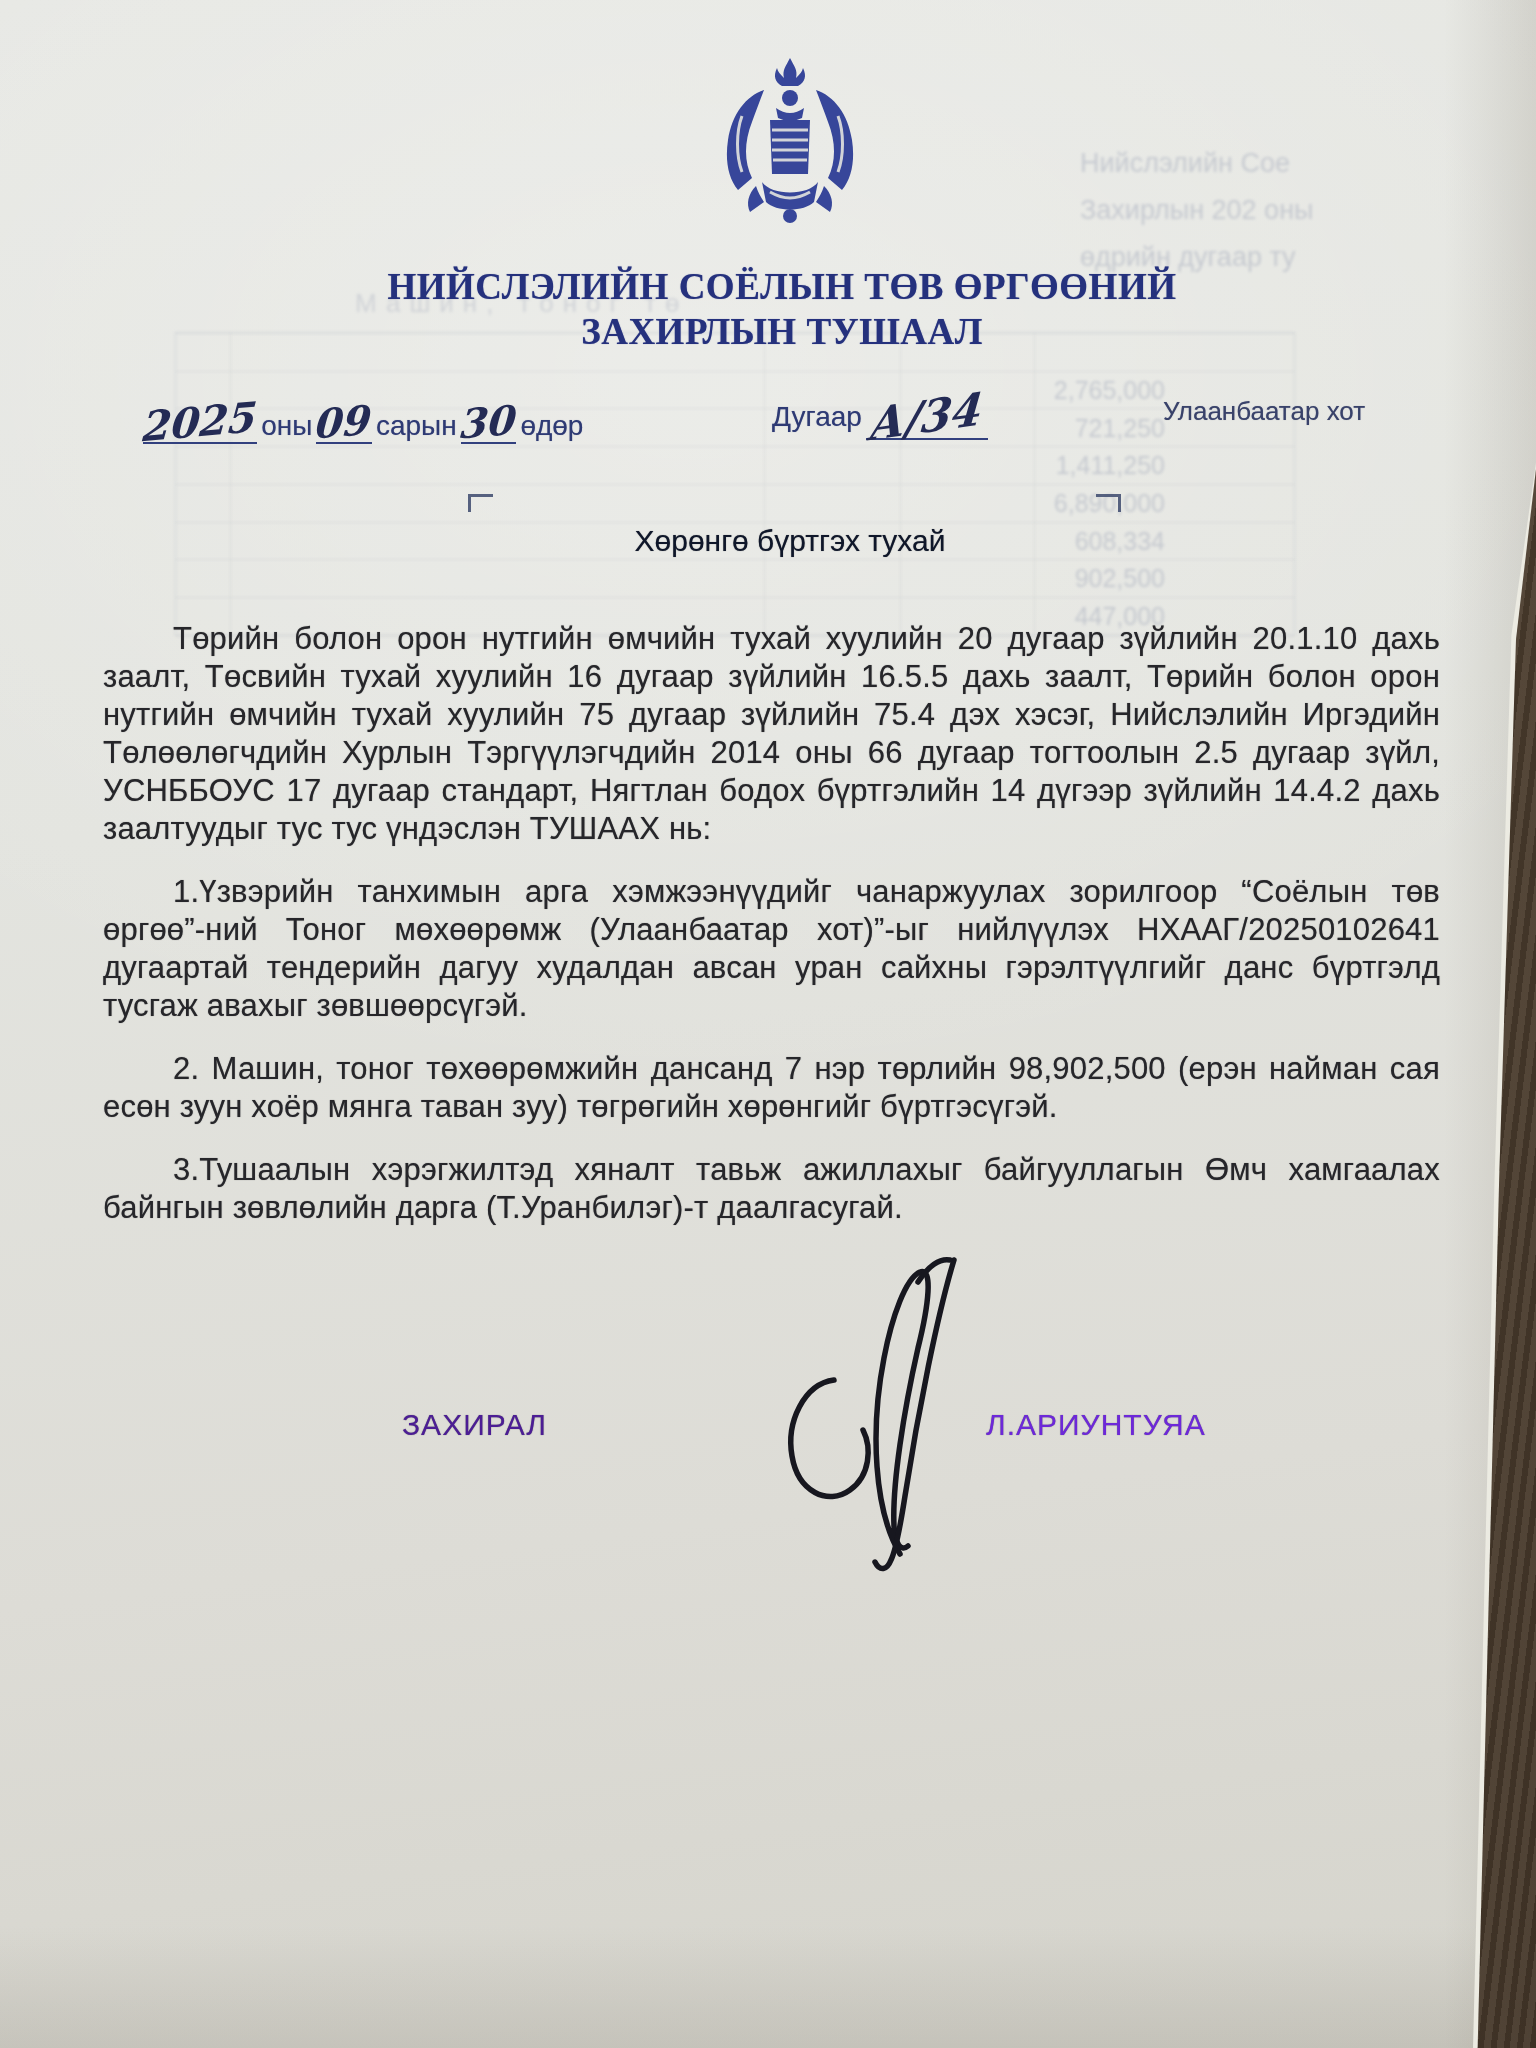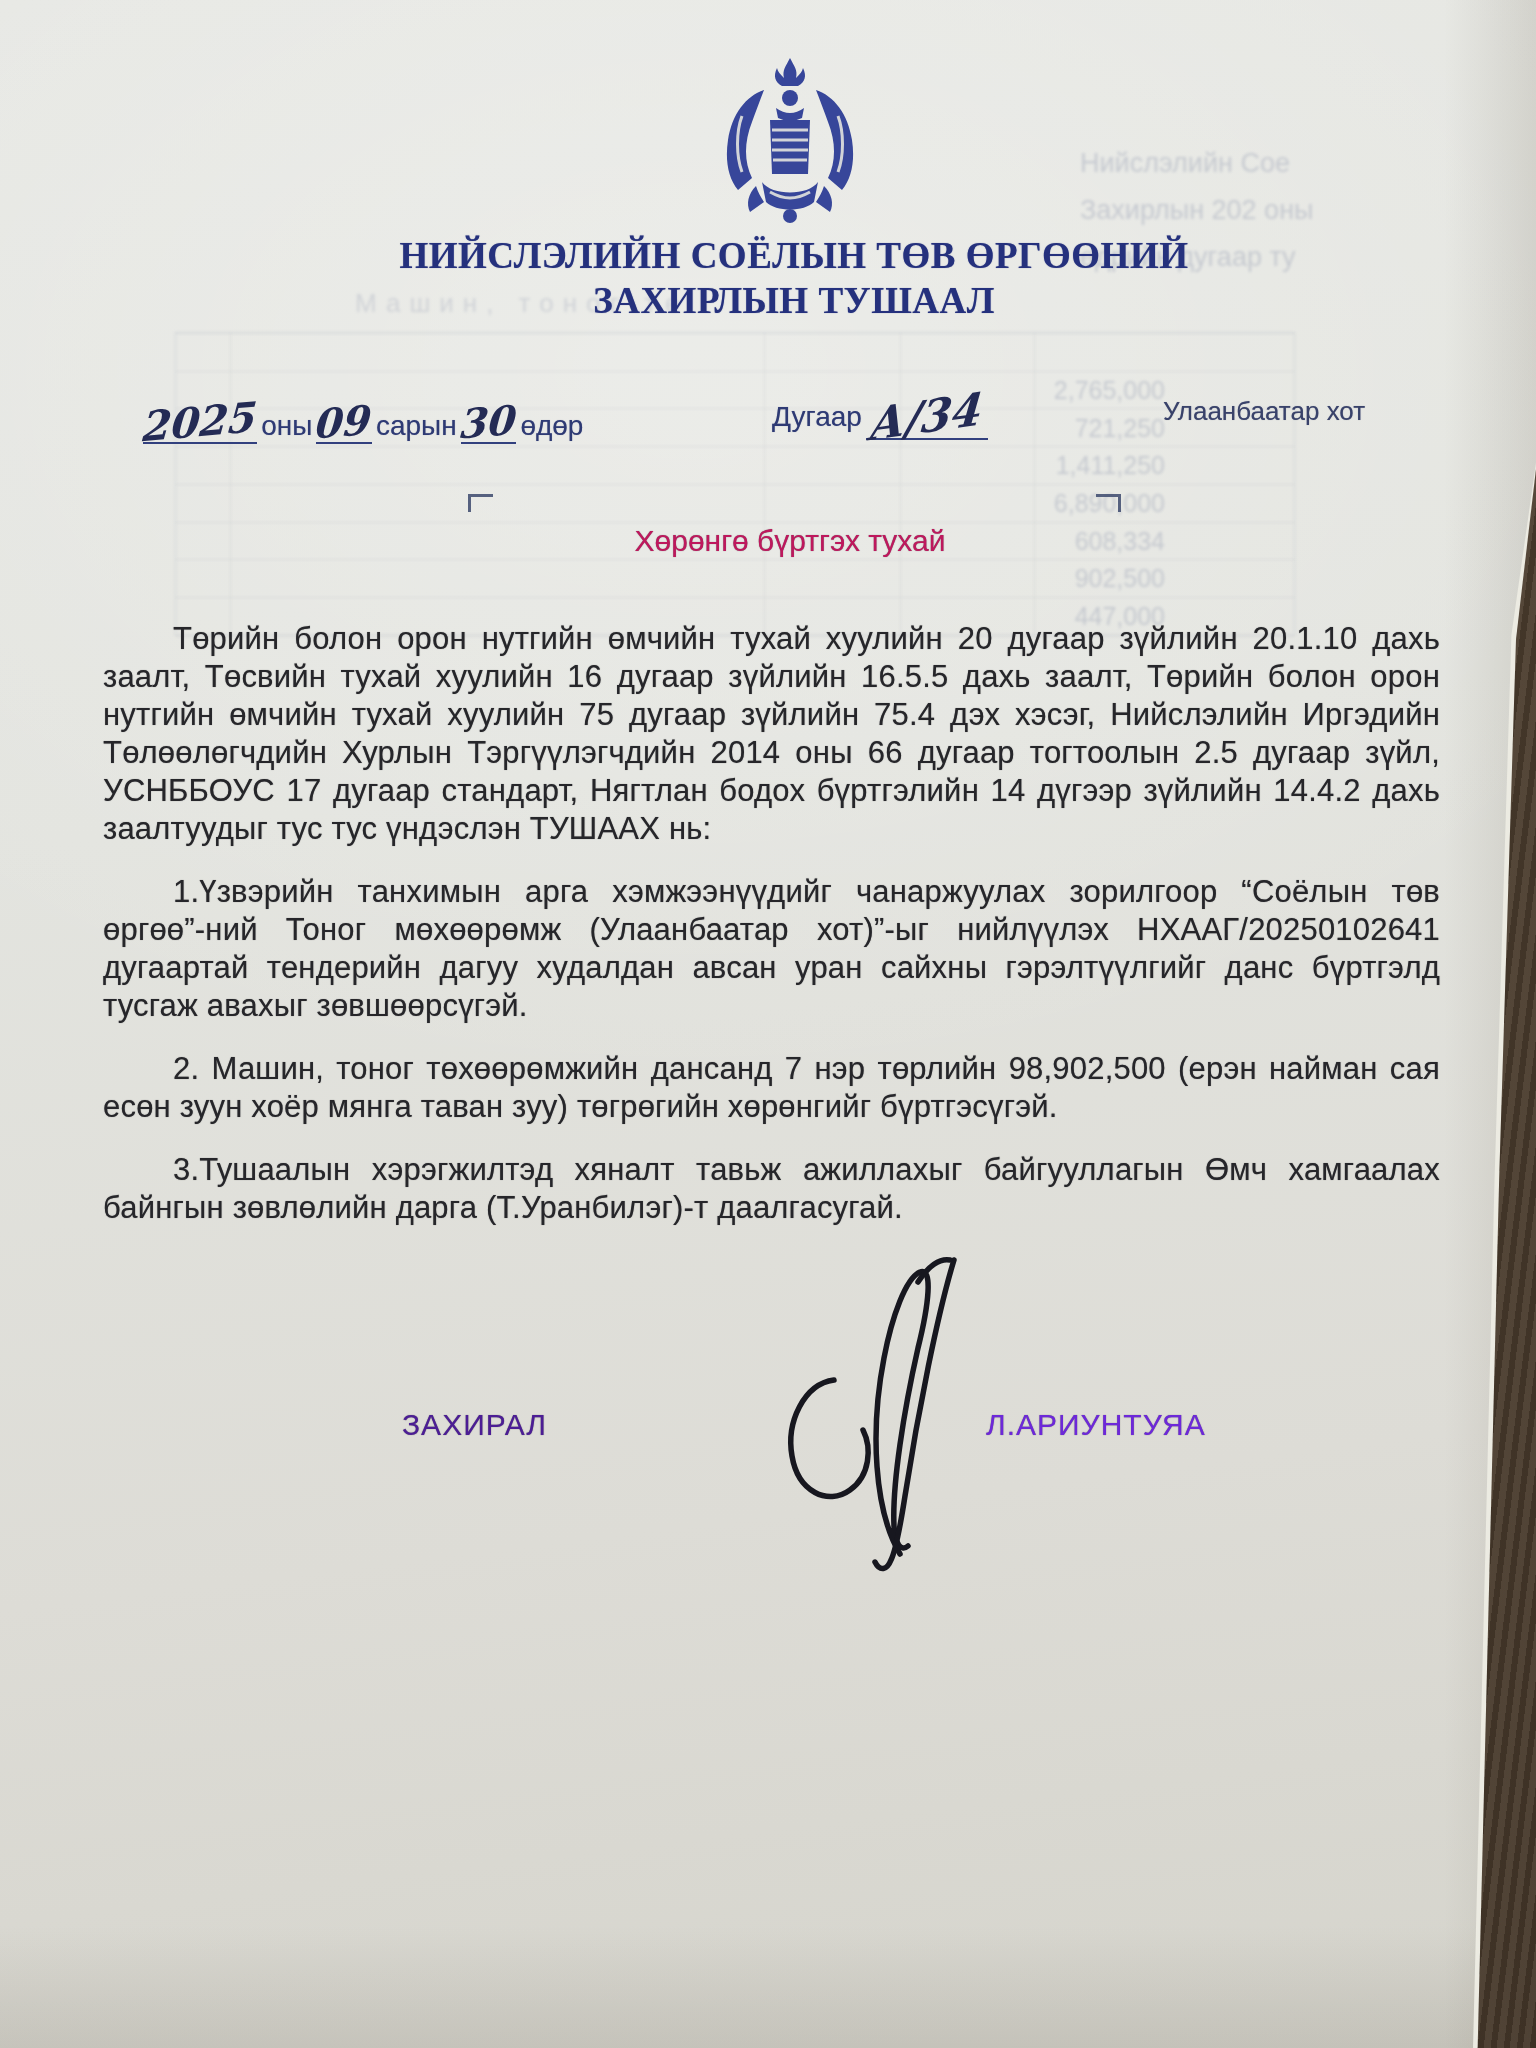"НИЙСЛЭЛИЙН СОЁЛЫН ТӨВ ӨРГӨӨНИЙ" .hdr { left: 104px -> 92px; margin-top: none -> 31px }
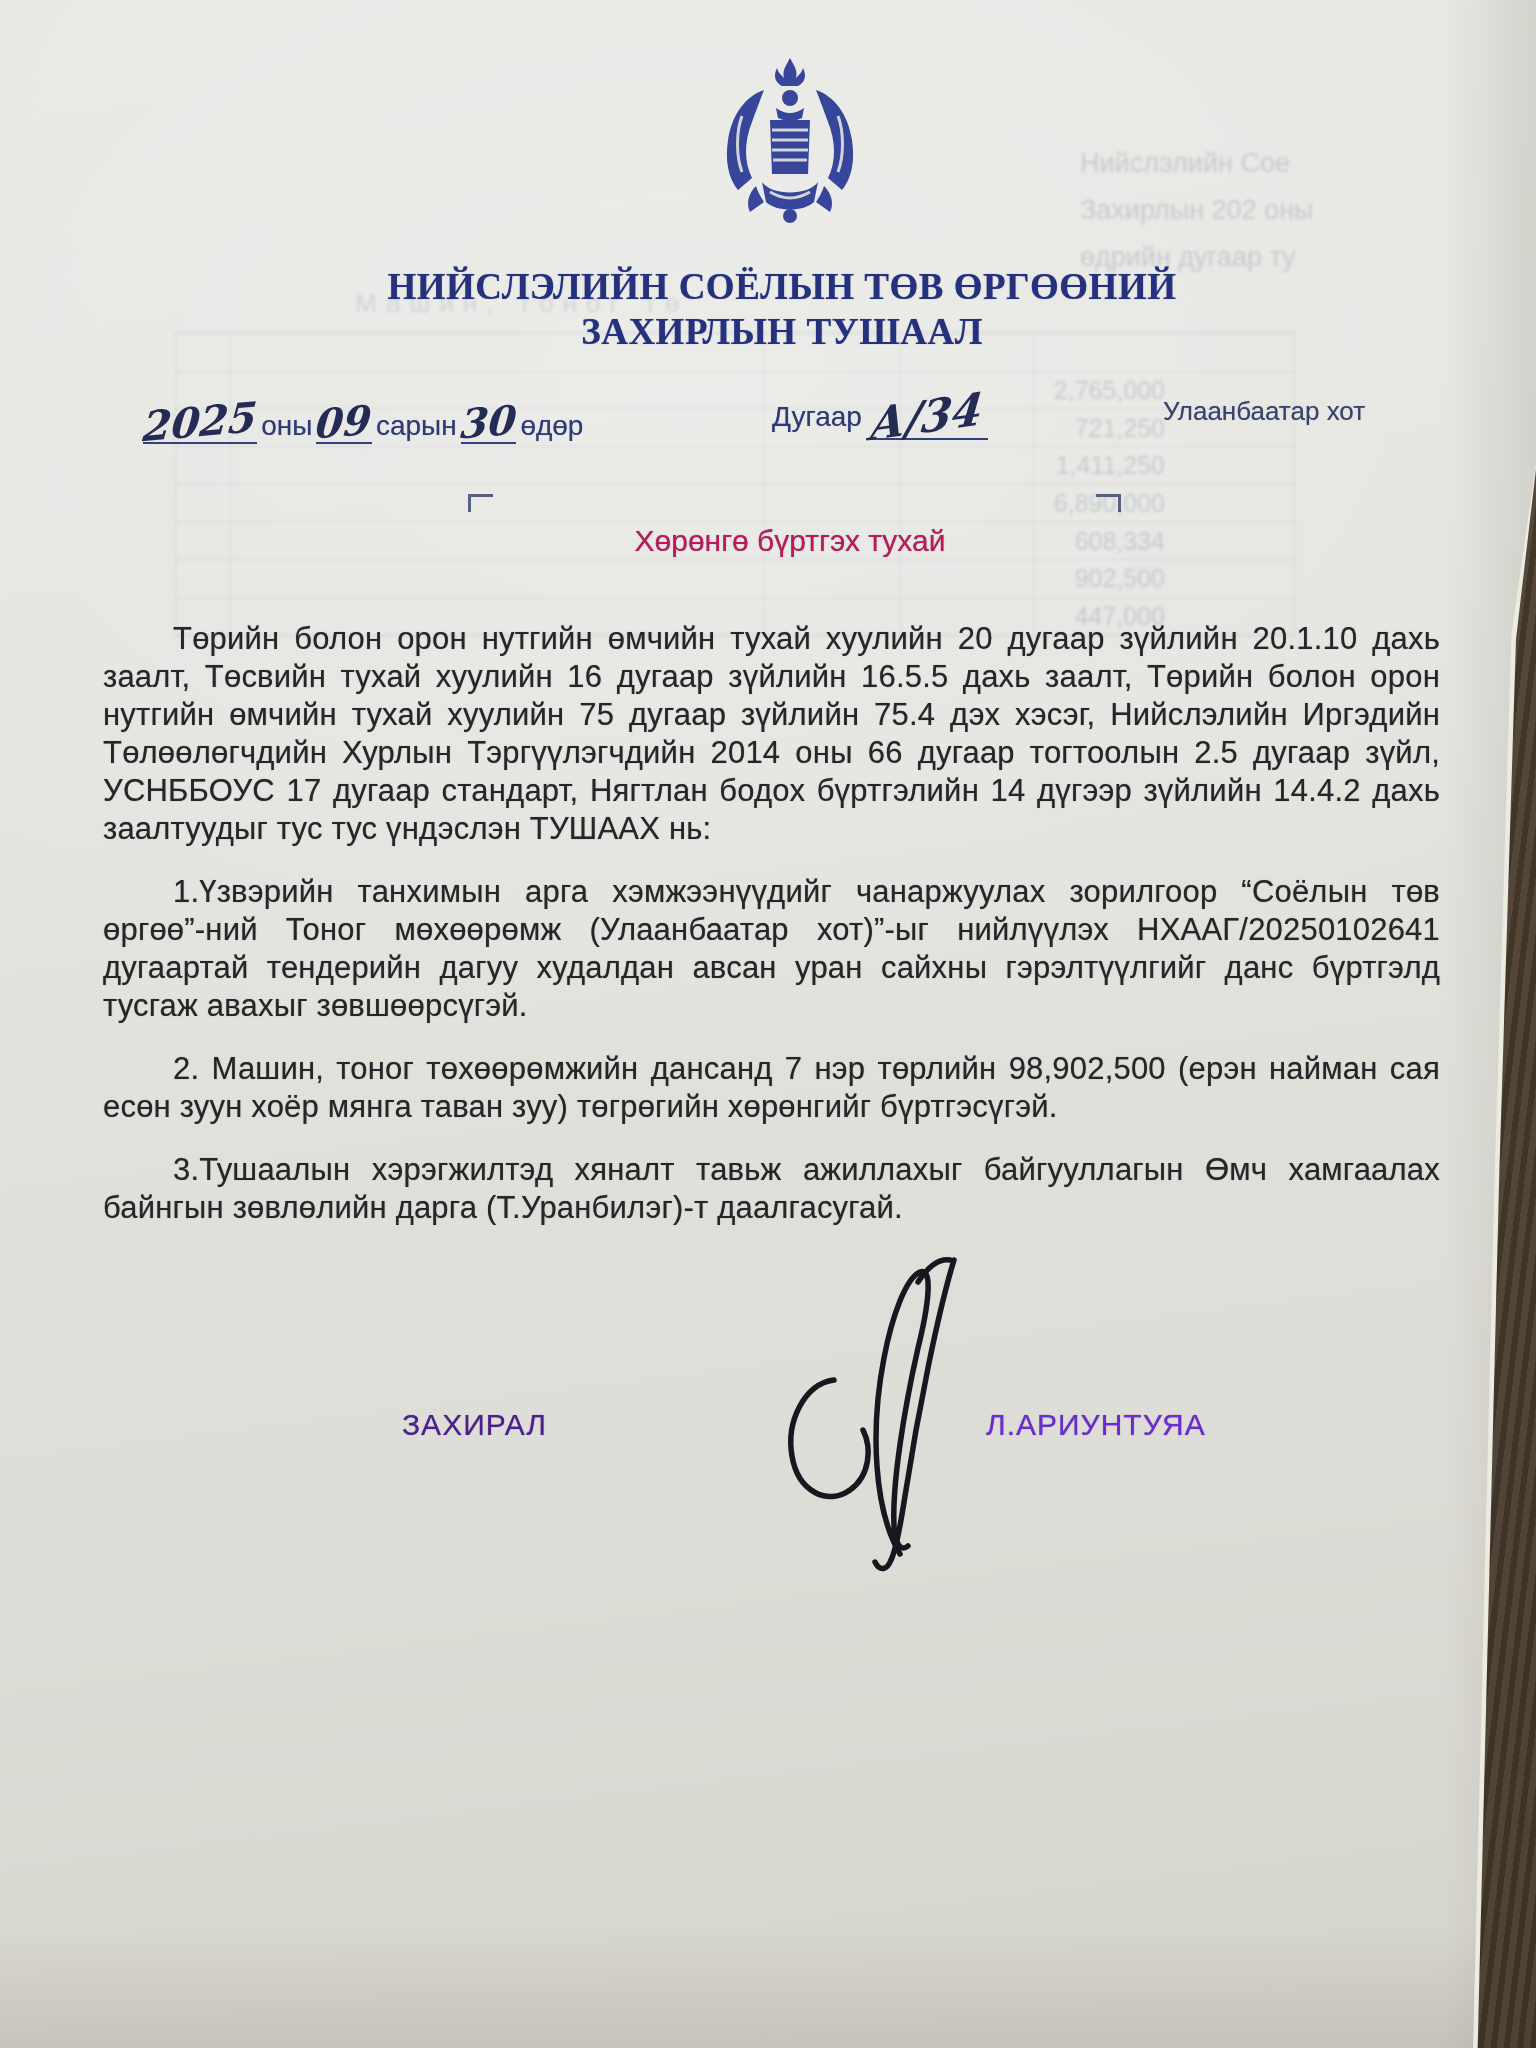"Хөрөнгө бүртгэх тухай" .subject { color: #be185d -> #0f172a }
